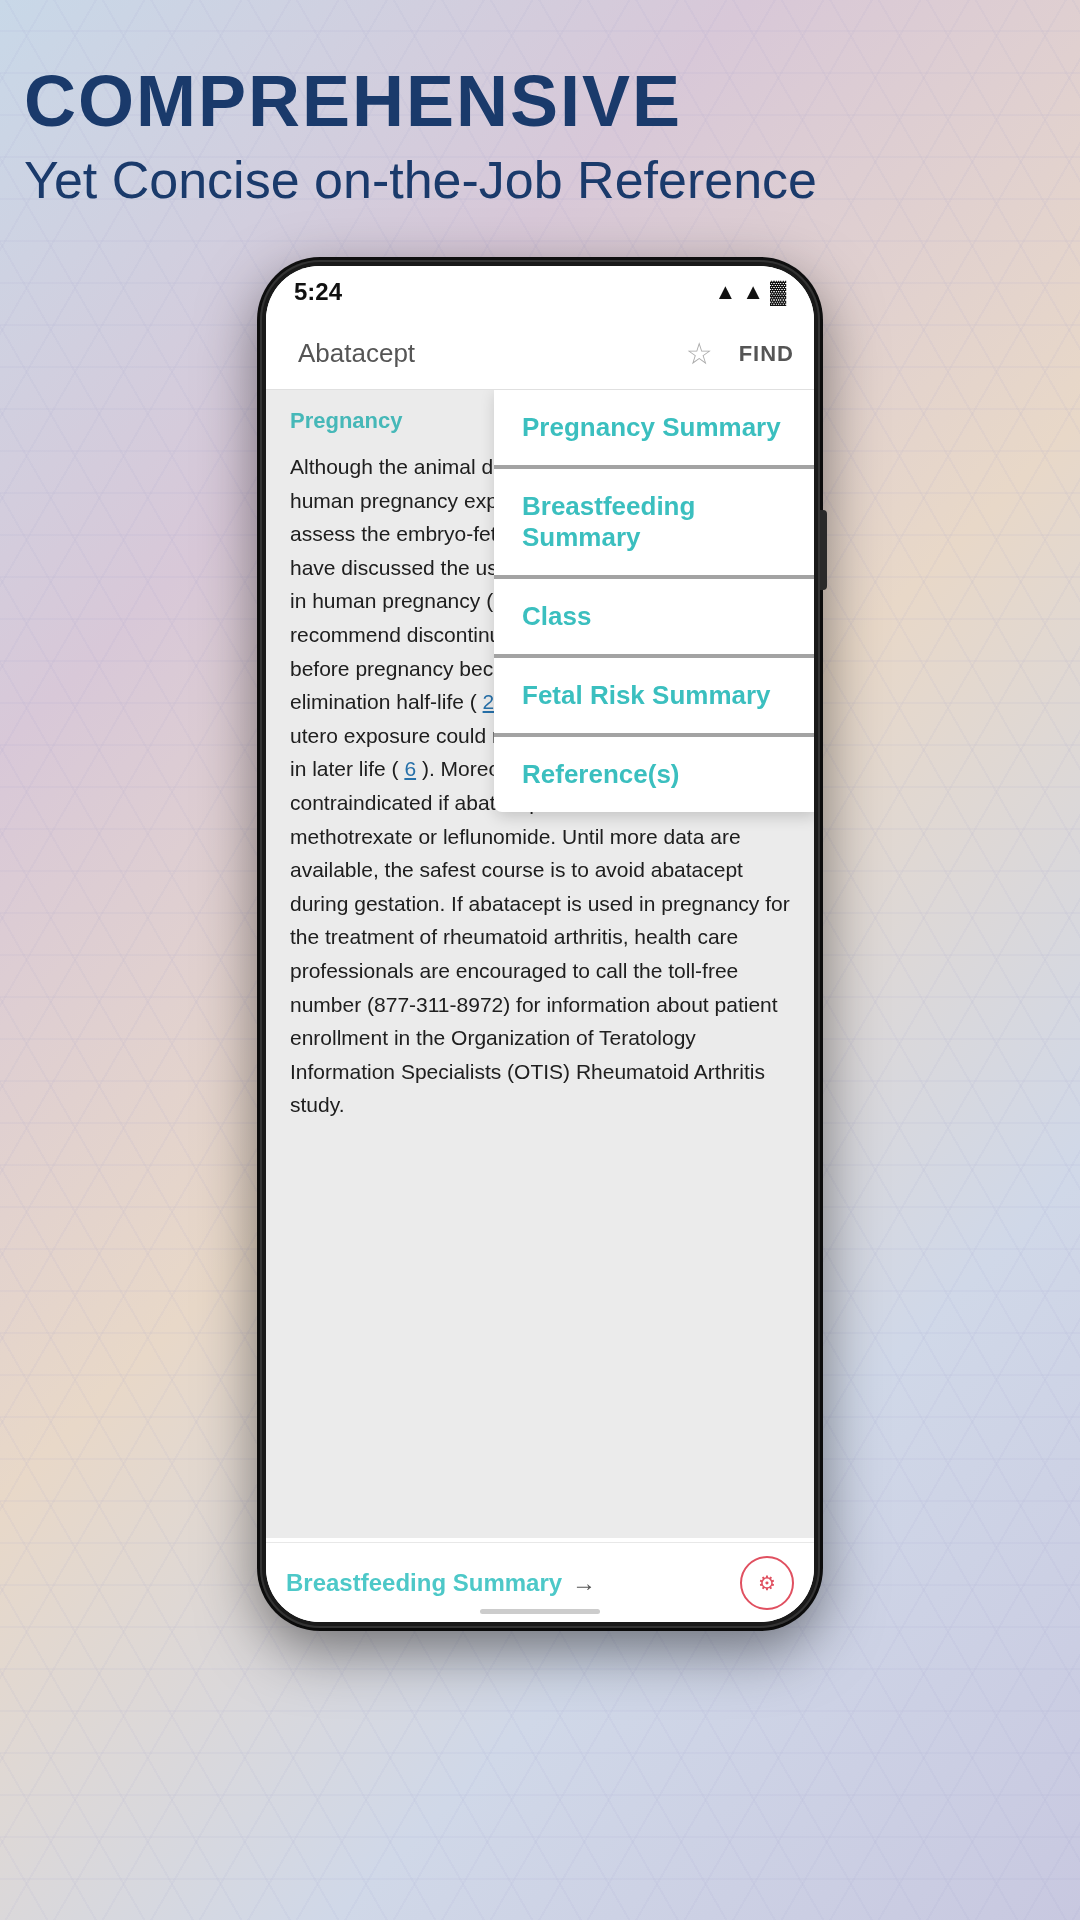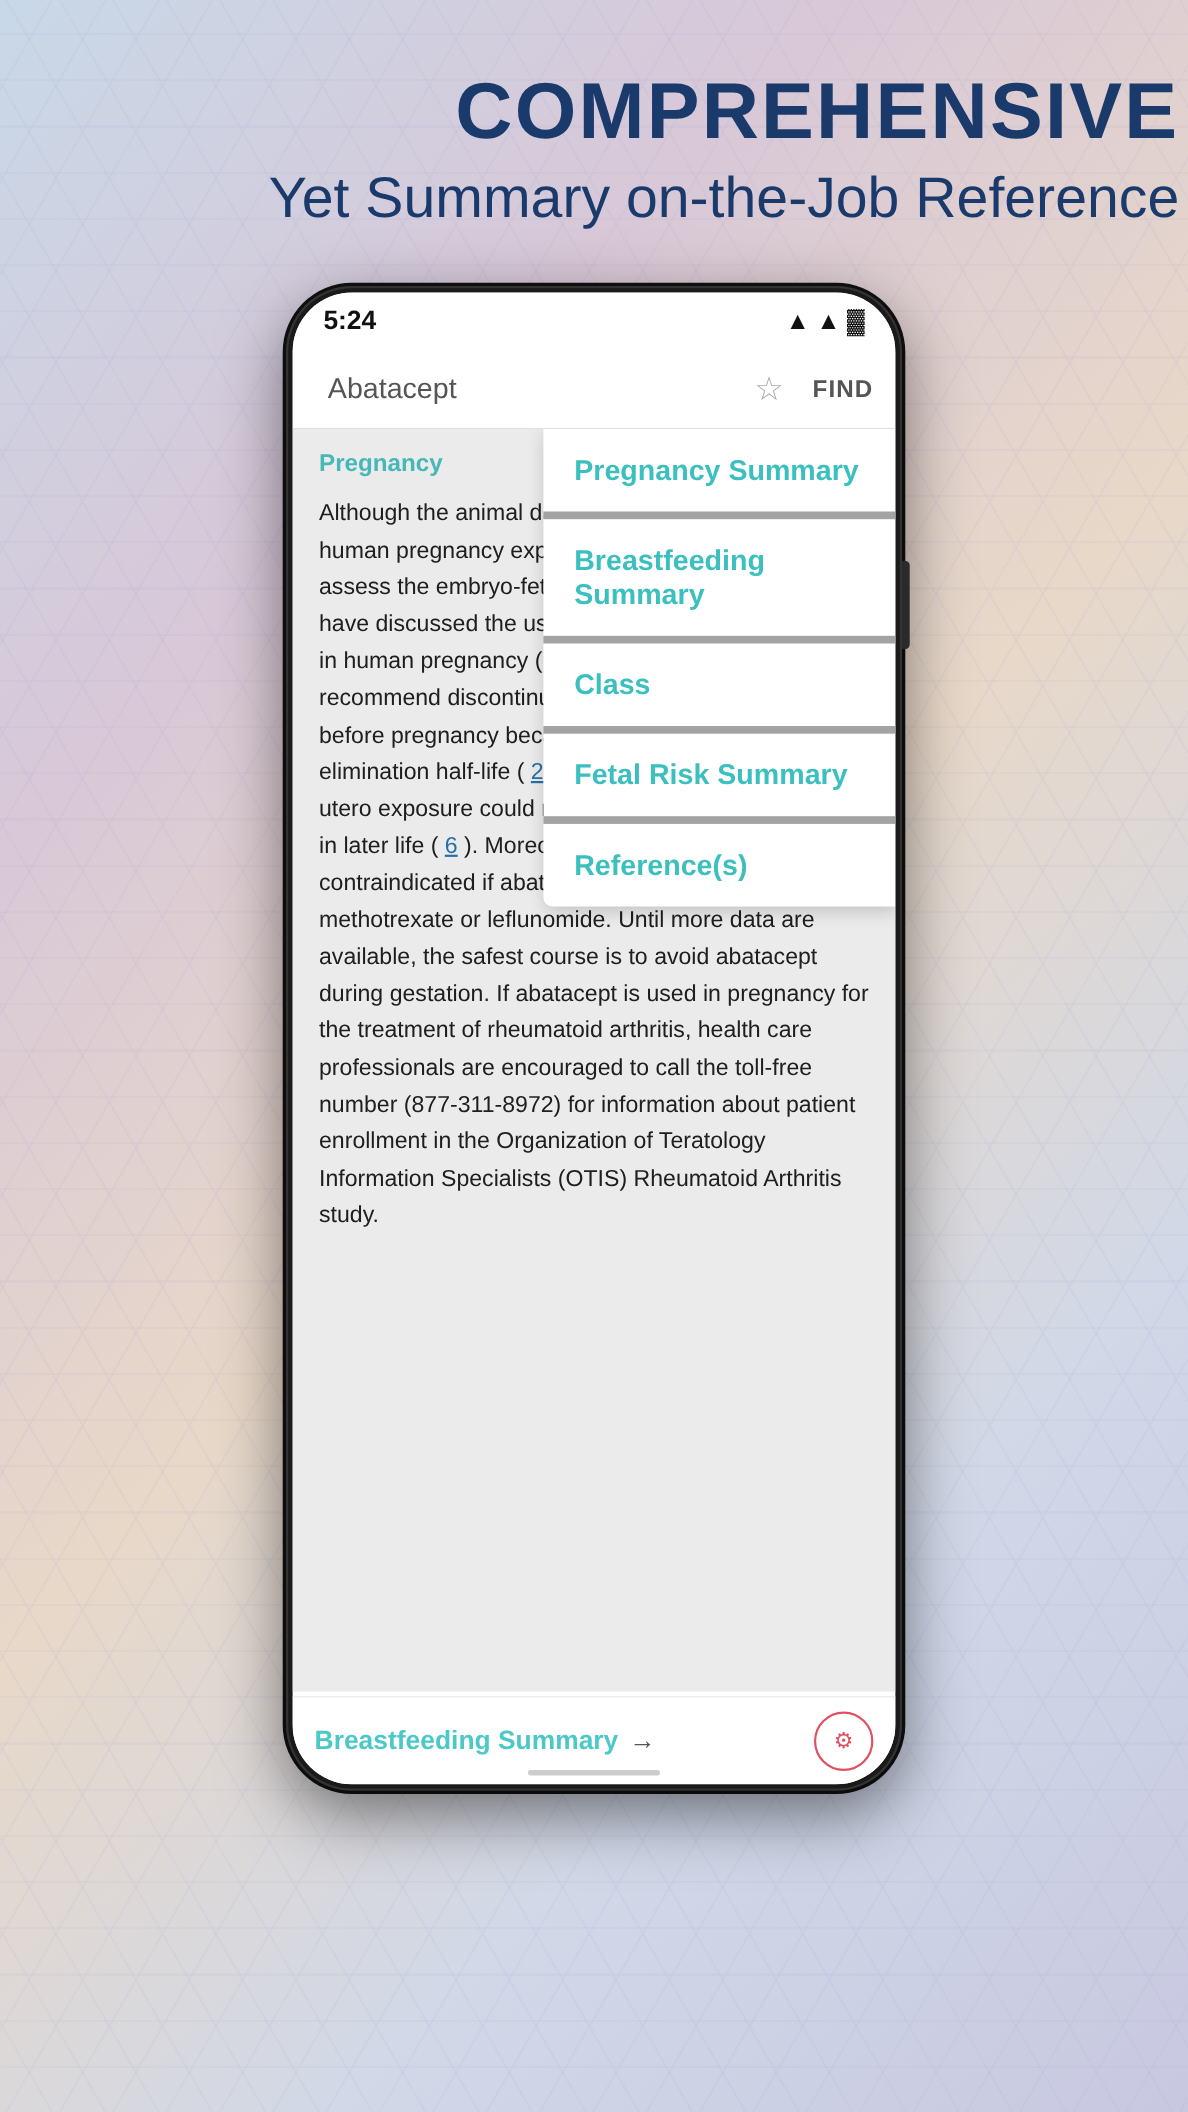"COMPREHENSIVE" .page-header { padding: 60px 8px 30px -> 60px 24px 30px; text-align: right -> left }
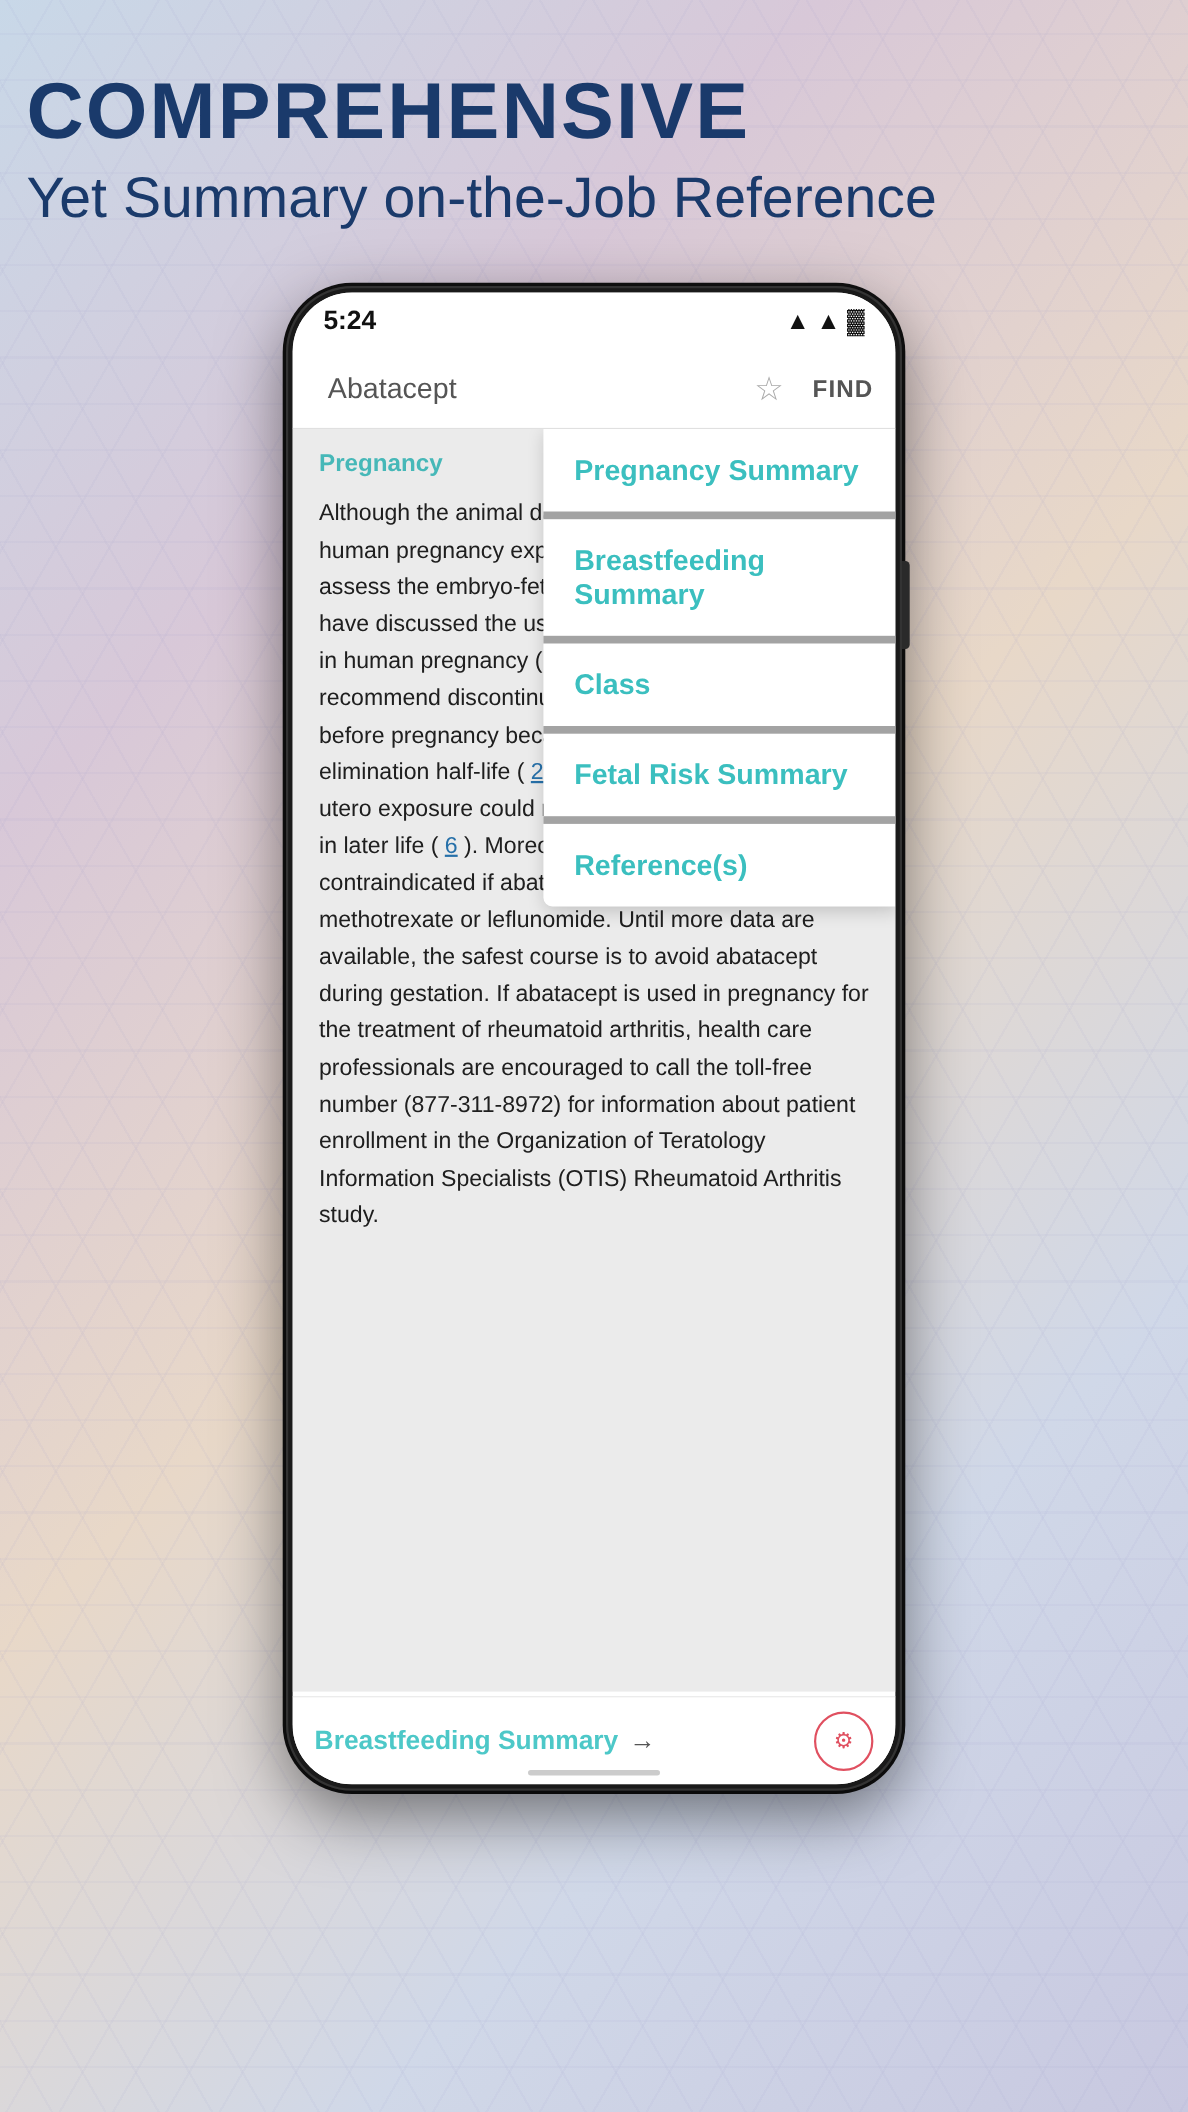"Yet Summary on-the-Job Reference" div.header-subtitle { text: Summary -> Concise }
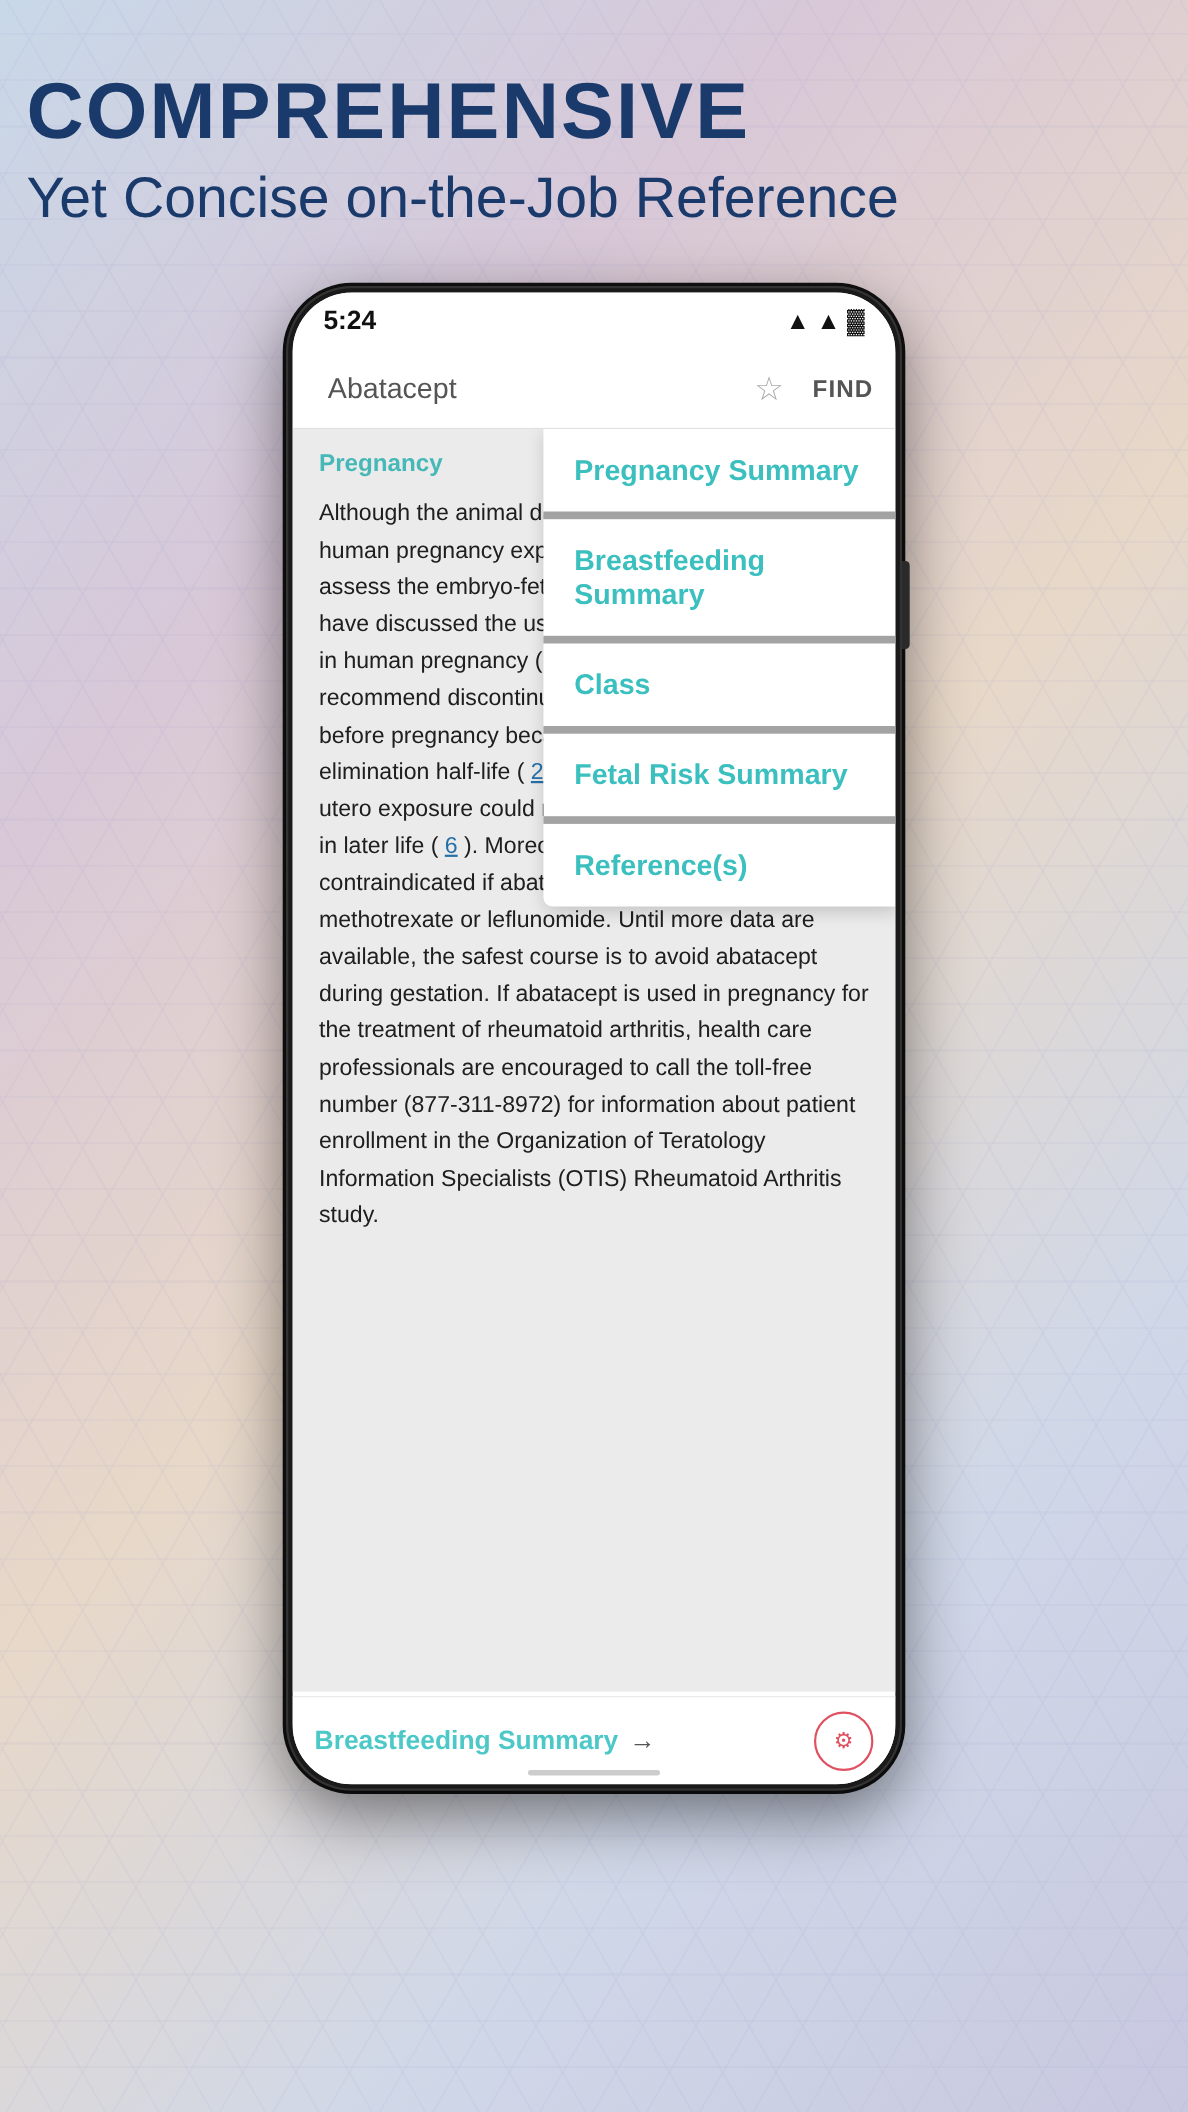"Pregnancy Summary" .dropdown-item { border-bottom: 7px solid #a3a3a3 -> 4px solid #a3a3a3 }
